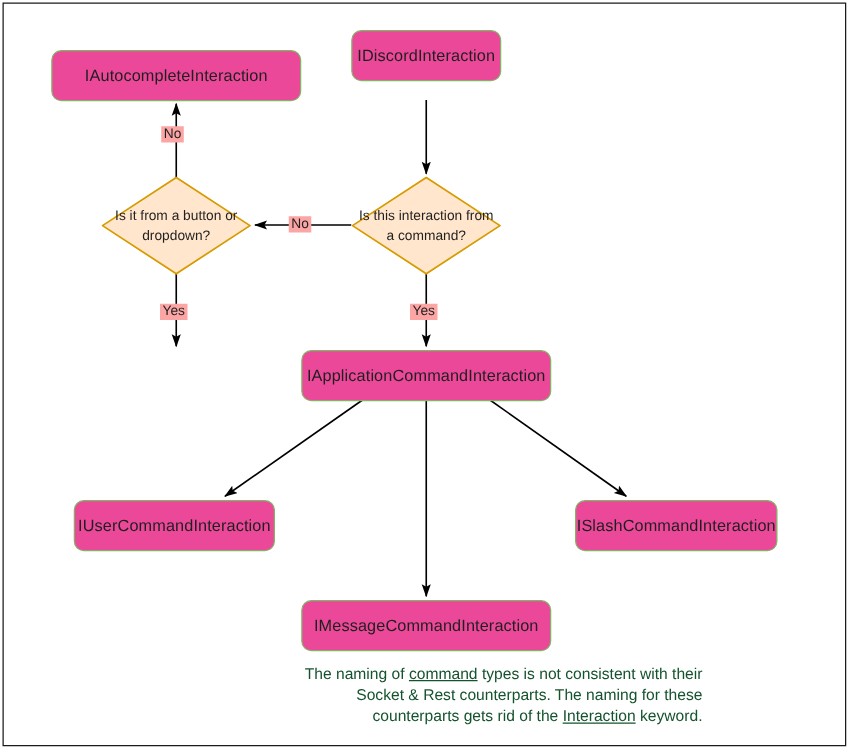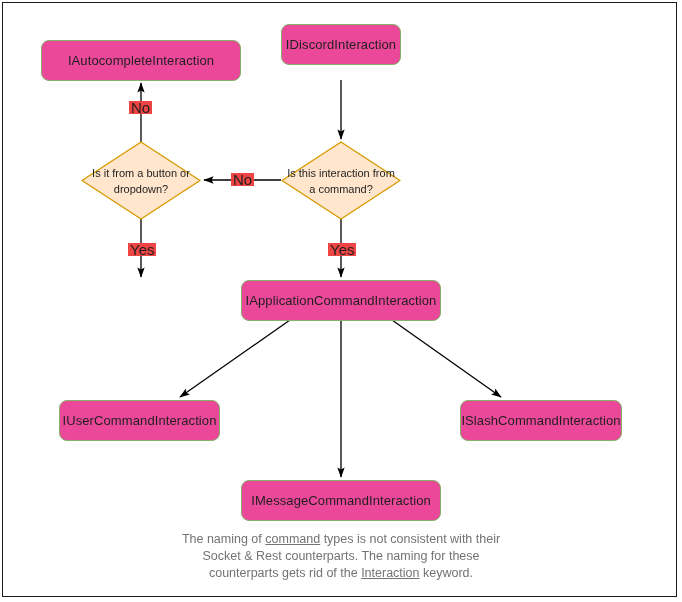"No" .edge-label { background: #ef4444 -> #fca5a5; font-size: 15px -> 11px }
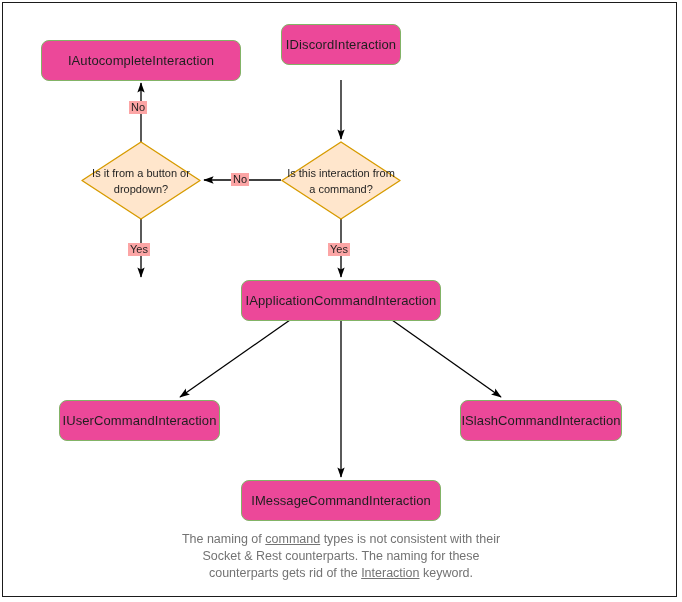"The naming of command types" #caption { color: #737373 -> #14532d; text-align: center -> right }
